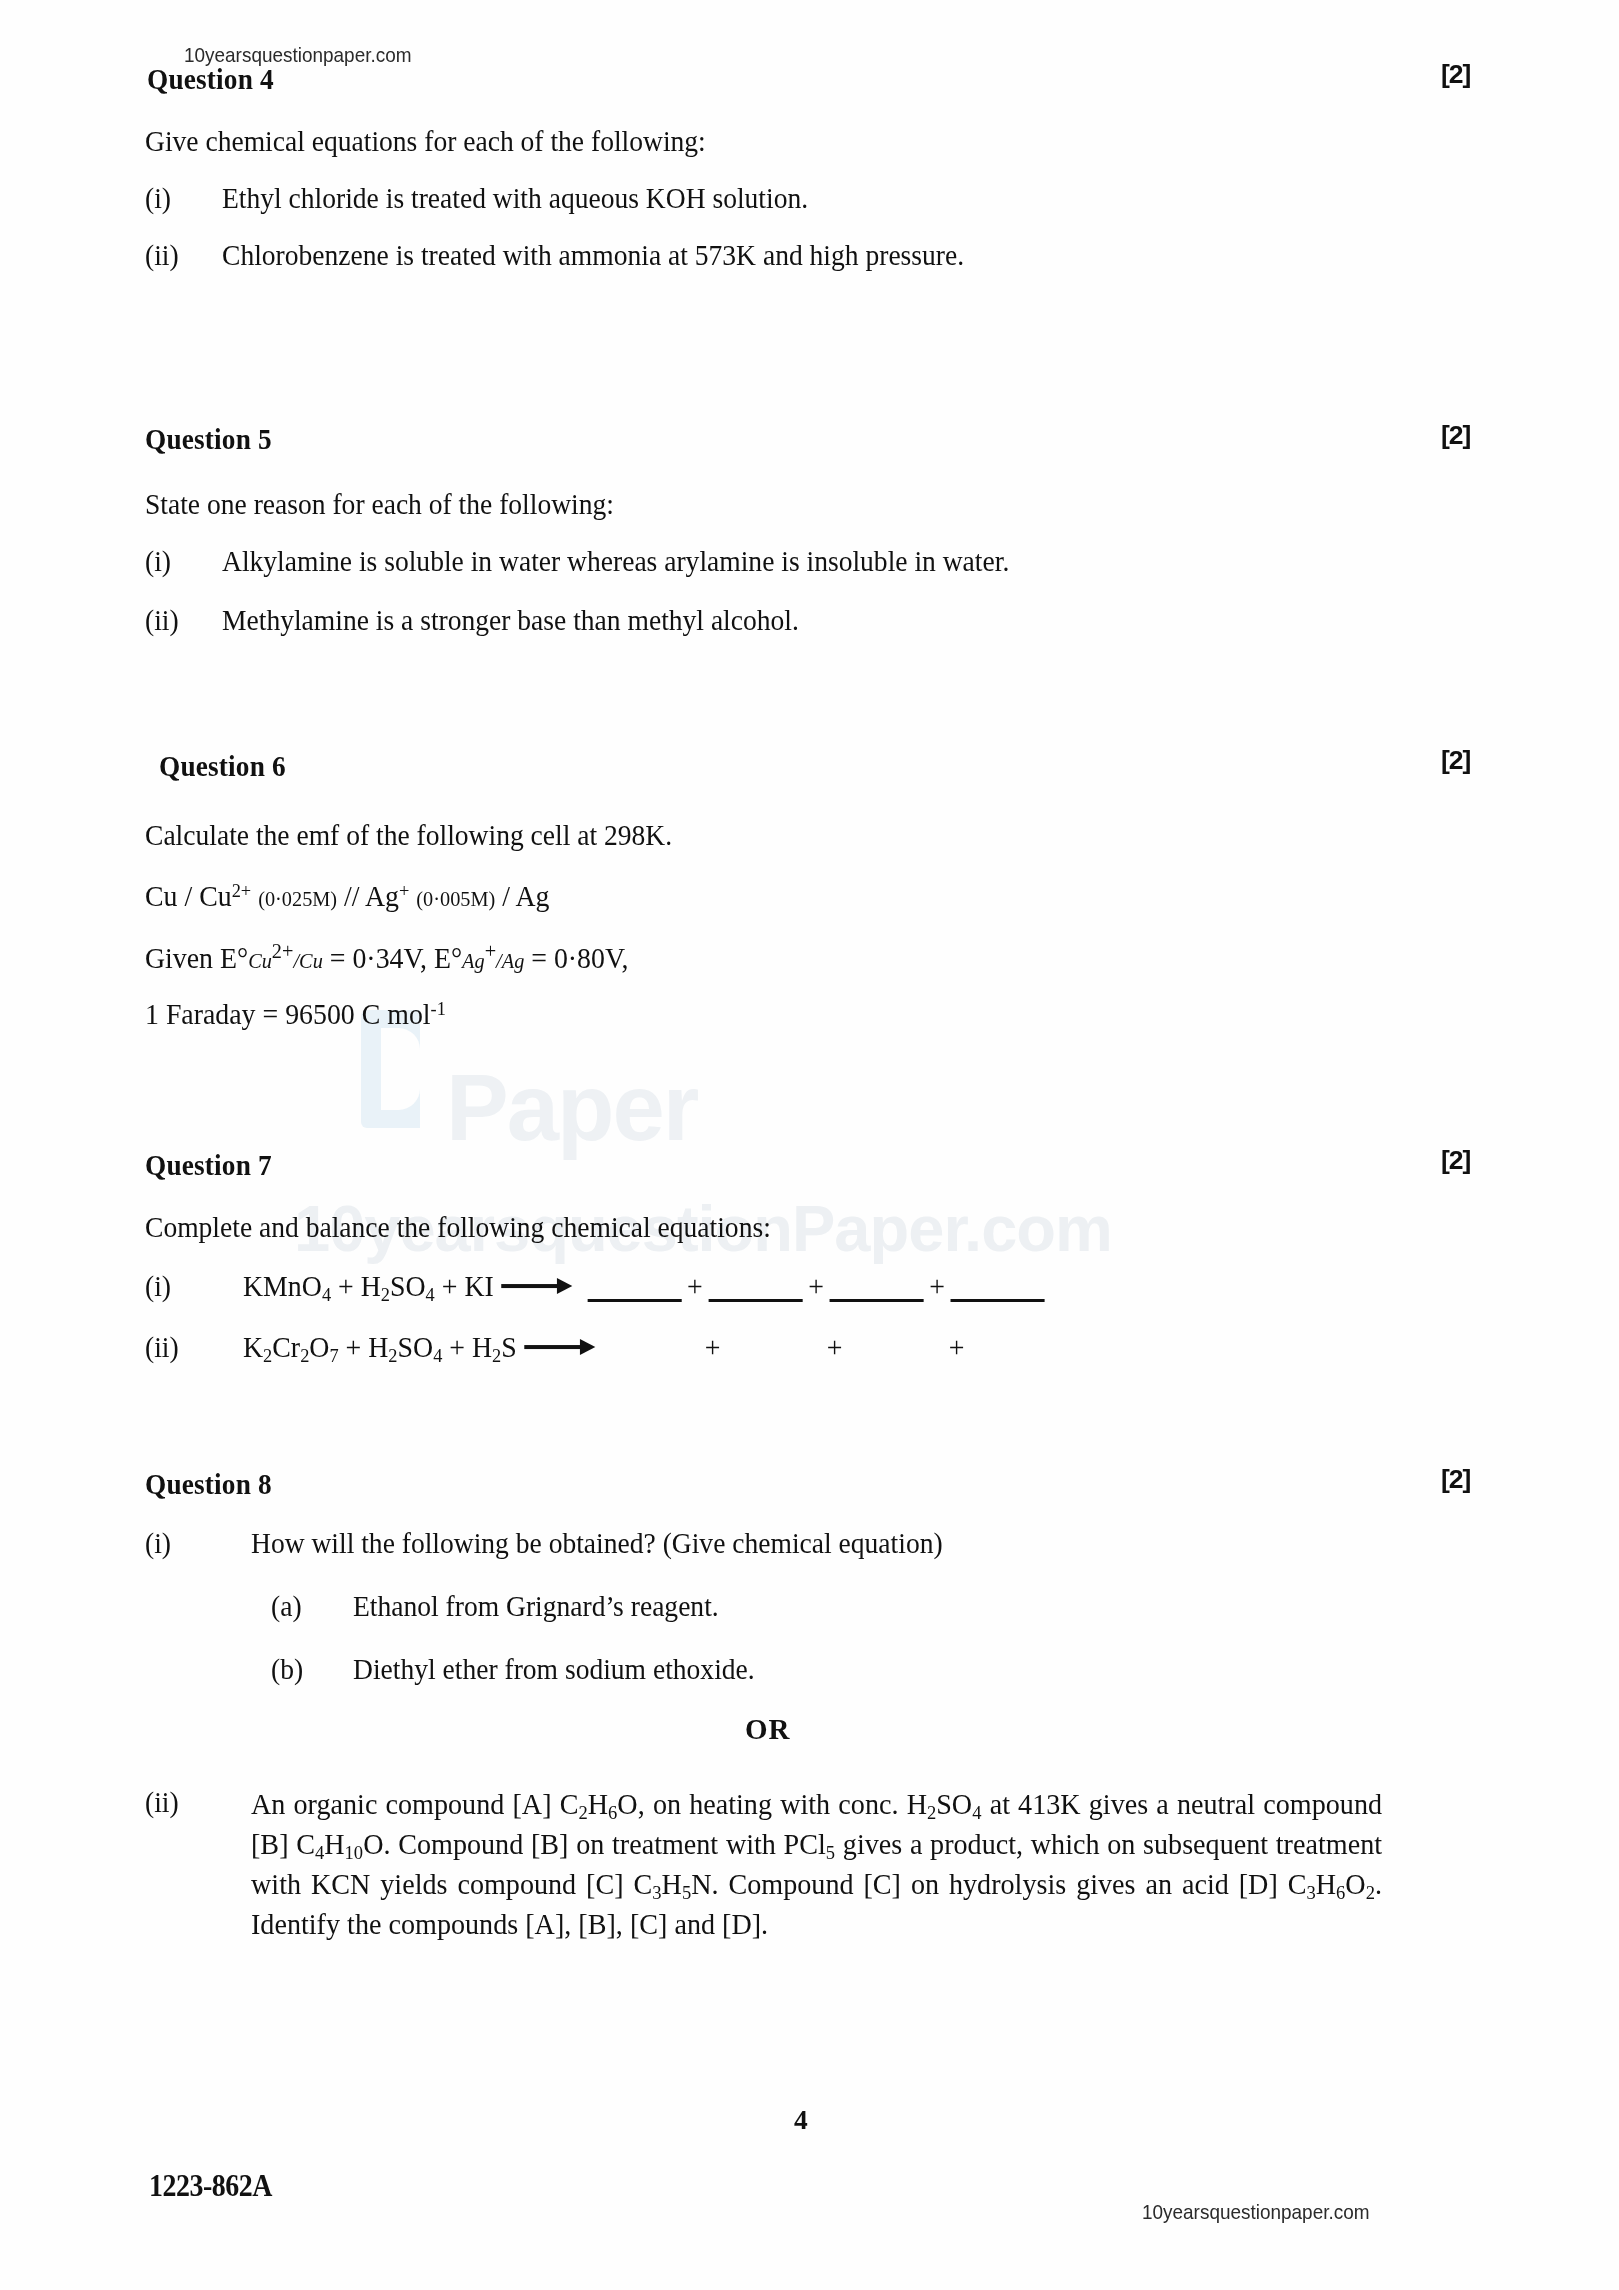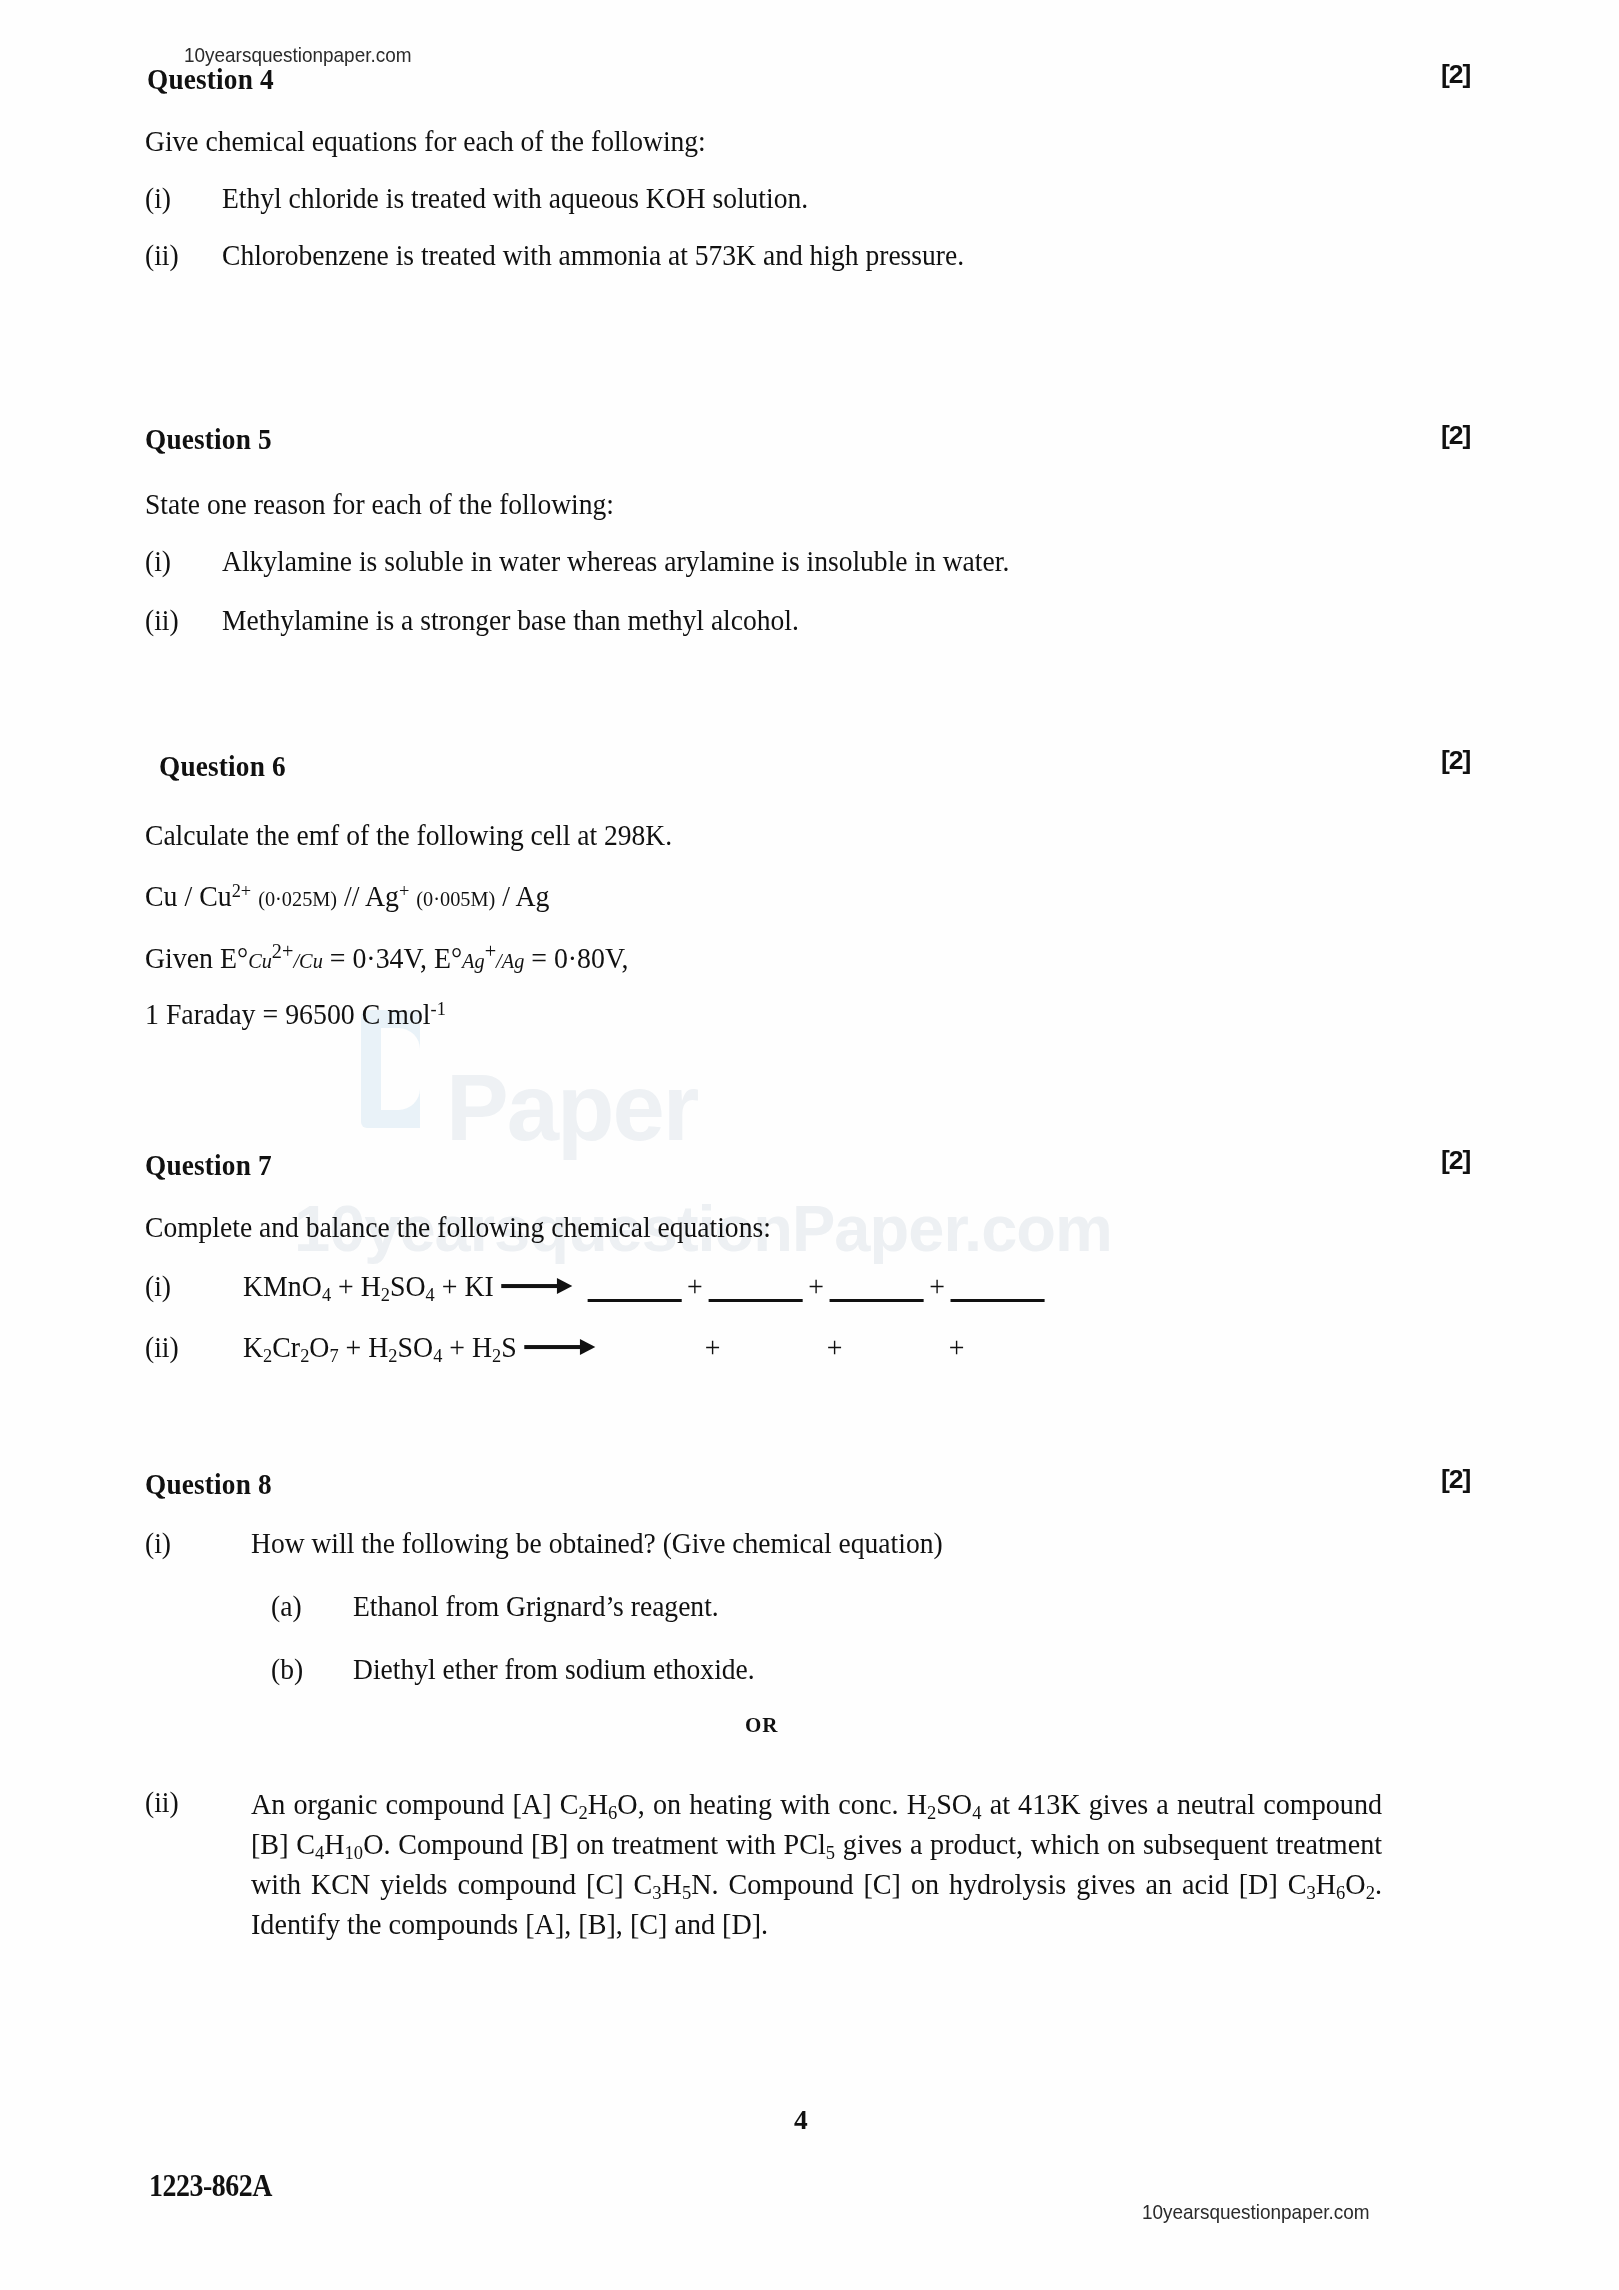"OR" .or { font-size: 21px -> 29px }
